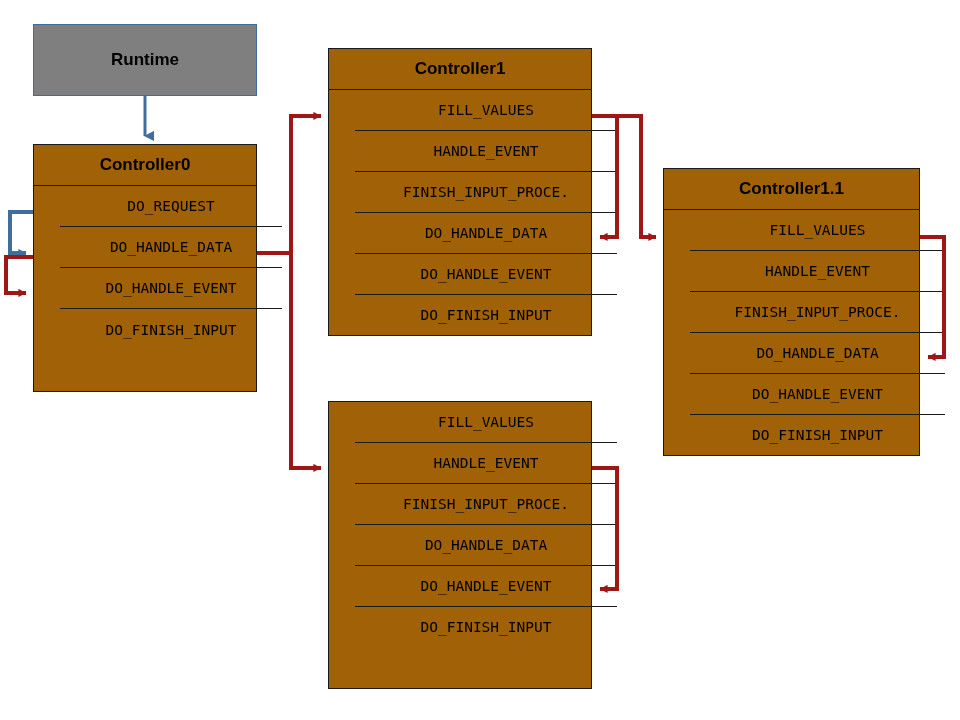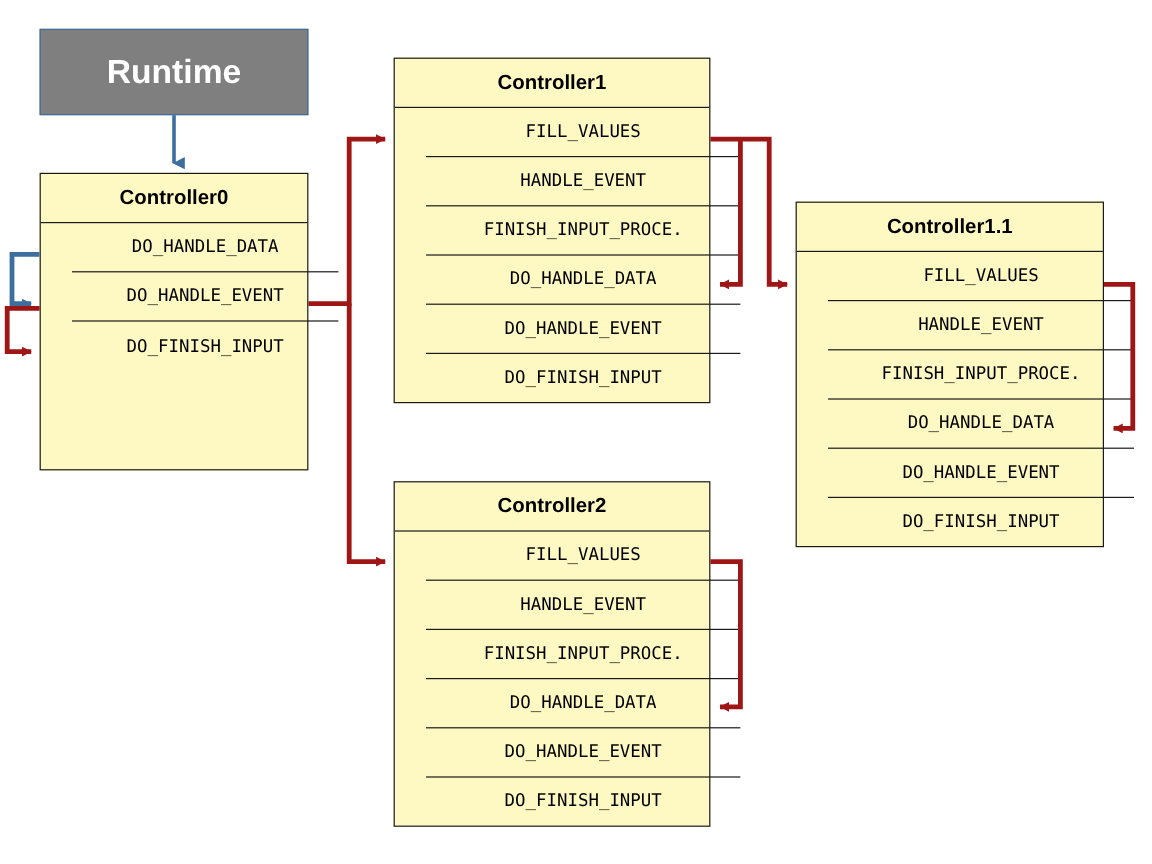"Runtime" #runtime-node .runtime-label { color: #ffffff -> #000000; font-size: 28px -> 17px }
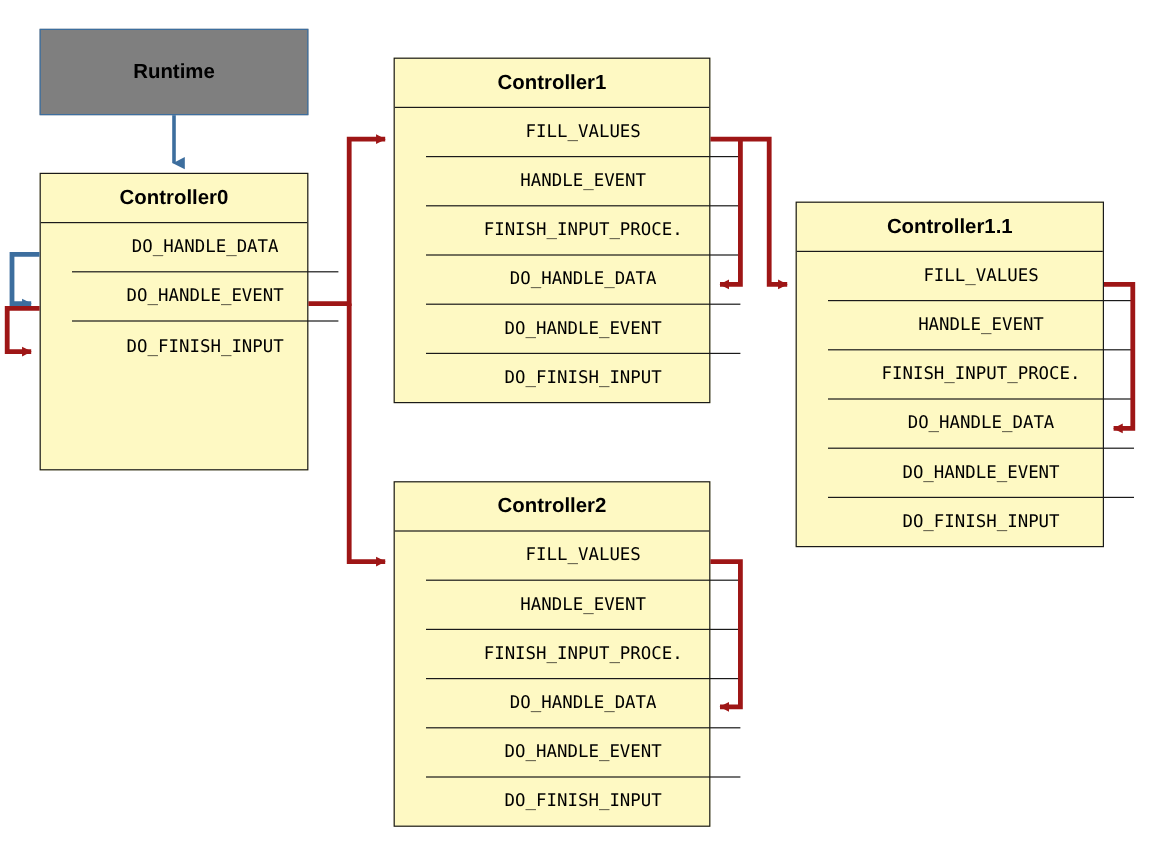"Controller1" .node { background: #fef9c3 -> #a16207 }
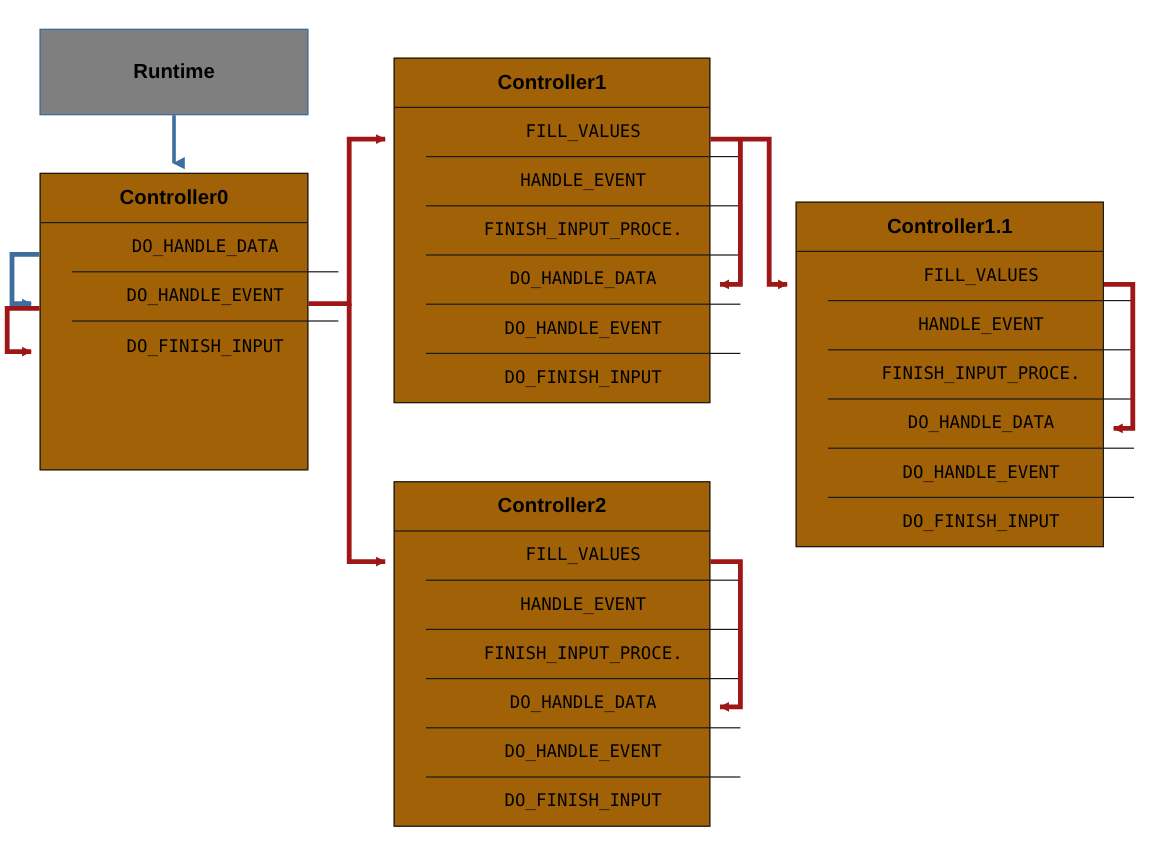"DO_REQUEST" div.row { html: none -> <div>DO_REQUEST</div> }
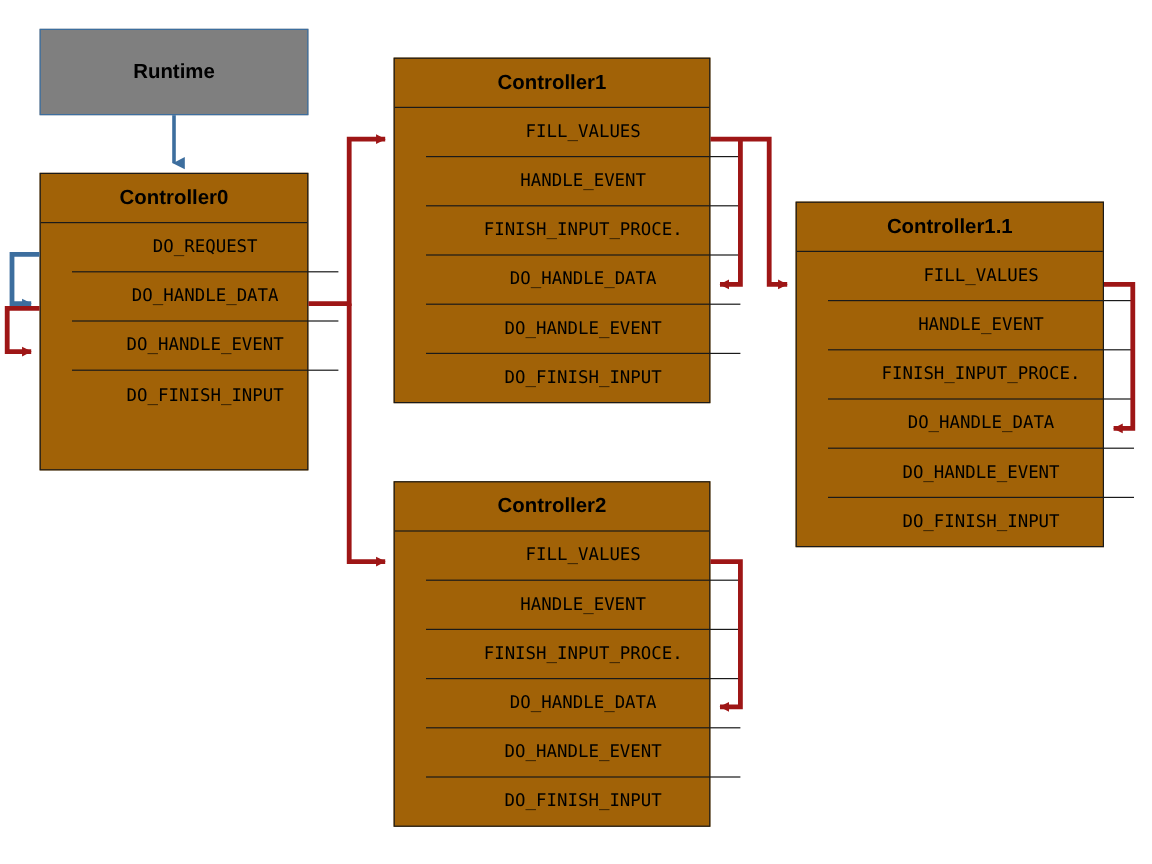"Controller2" div.row { html: <div>Controller2</div> -> none }
